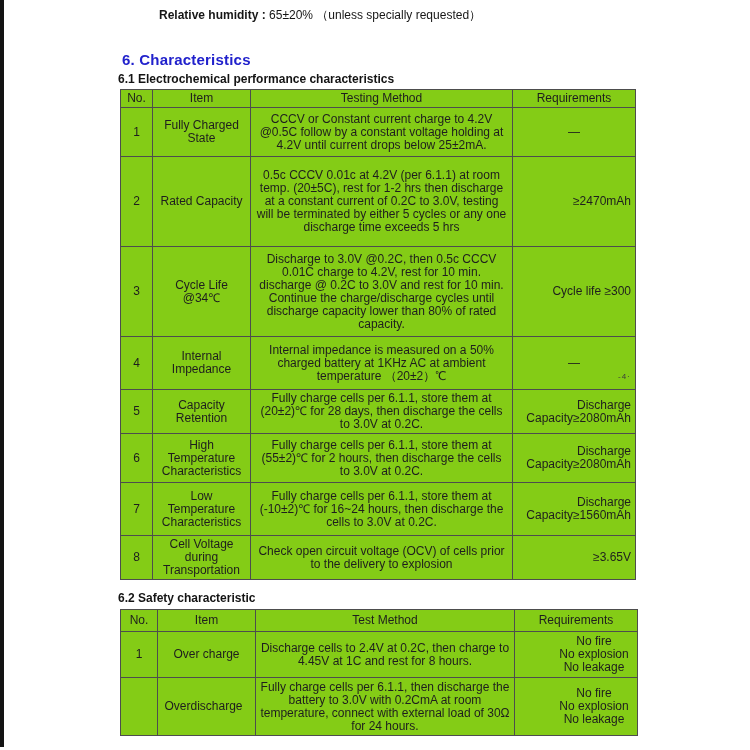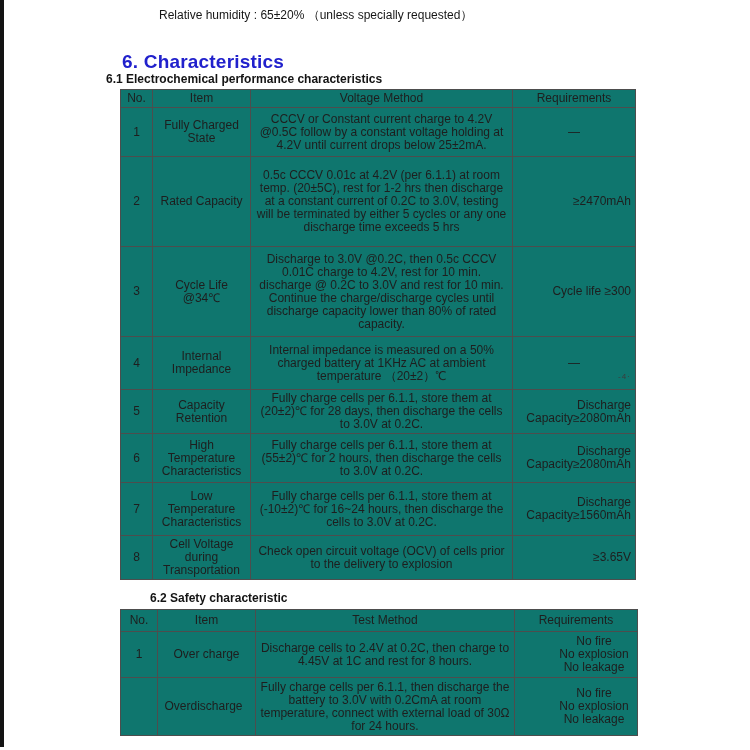"Relative humidity :" .topline .lbl { font-weight: normal -> bold }
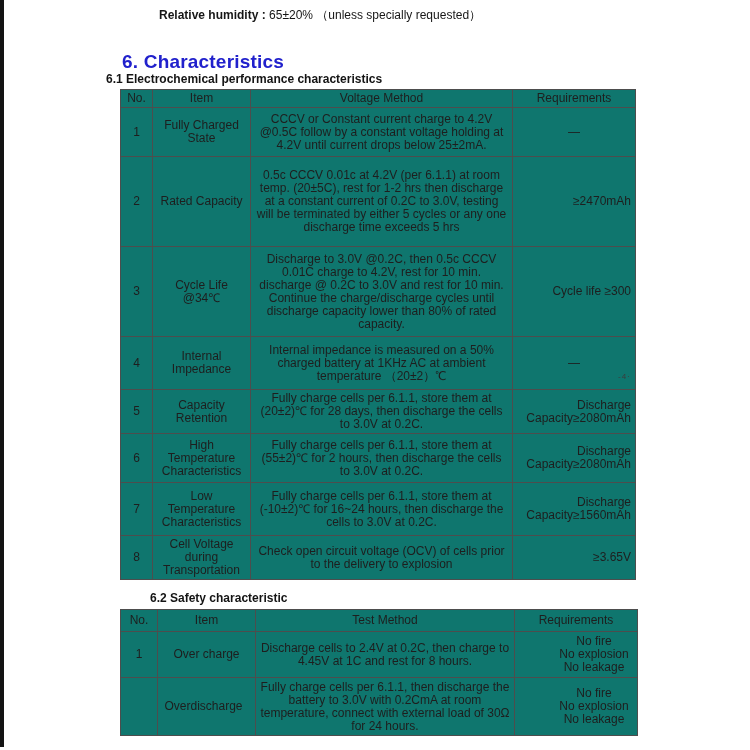"6. Characteristics" .section-title { font-size: 19px -> 15px }
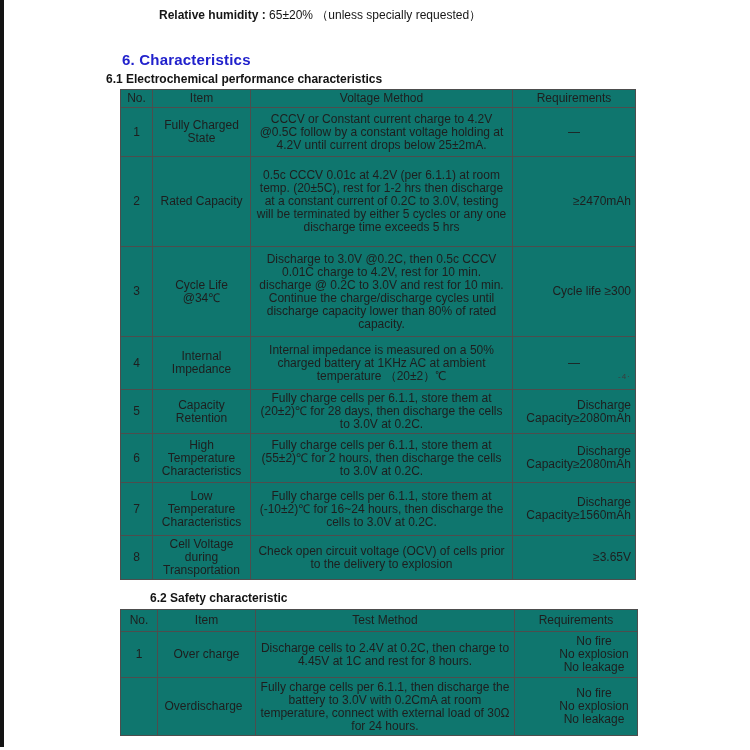"6.1 Electrochemical performance" .subsection { left: 106px -> 118px }
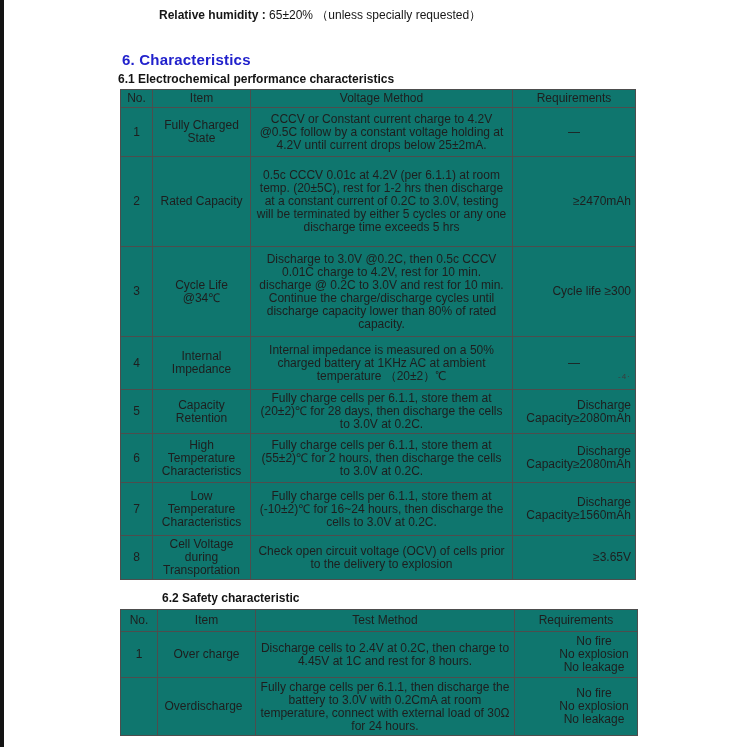"No." table { background: #0f766e -> #84cc16 }
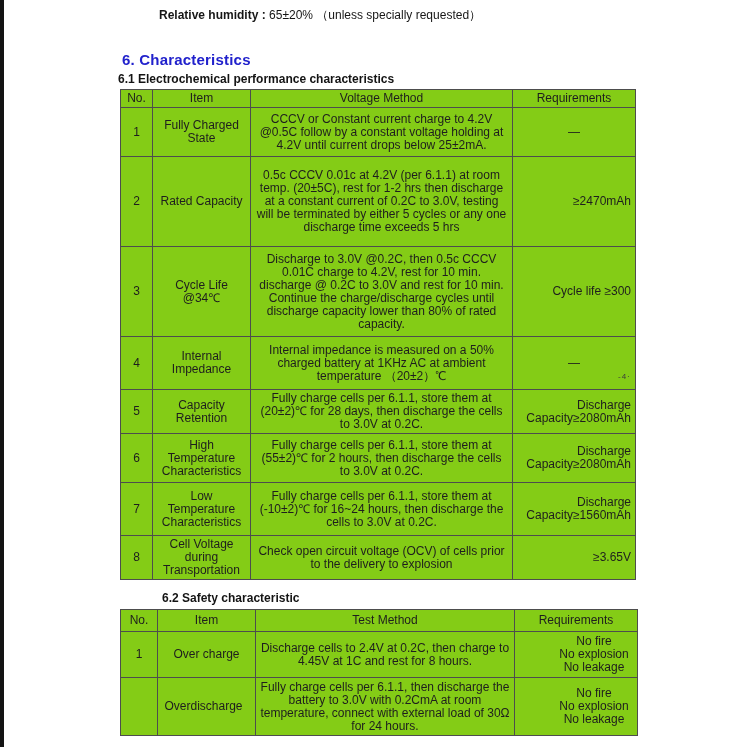"Voltage Method" th { text: Voltage -> Testing }
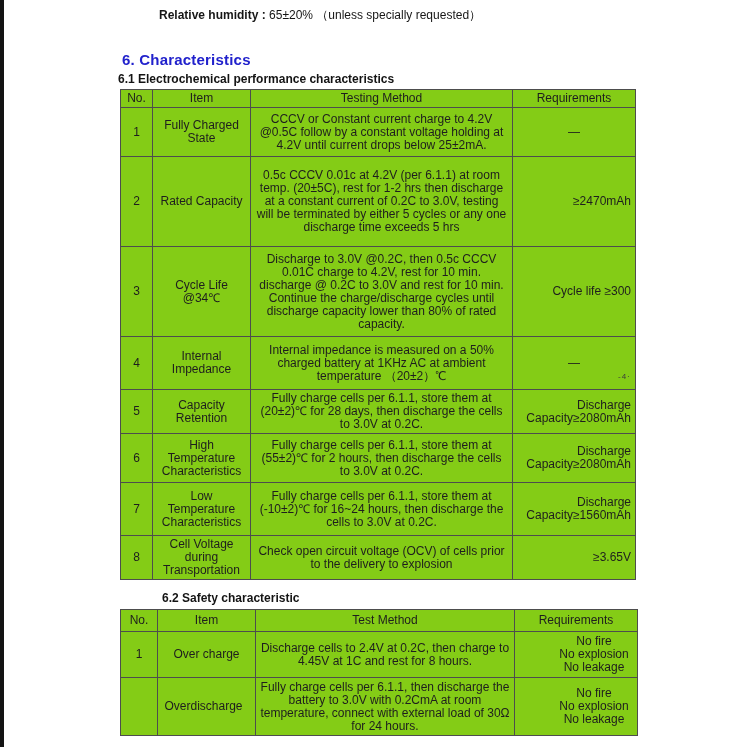"6.2 Safety characteristic" .sub2 { margin-left: 44px -> none }
